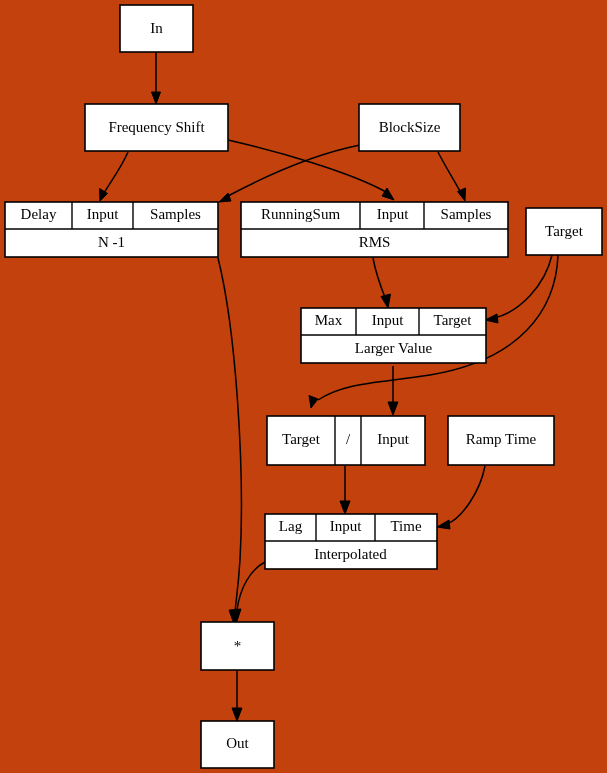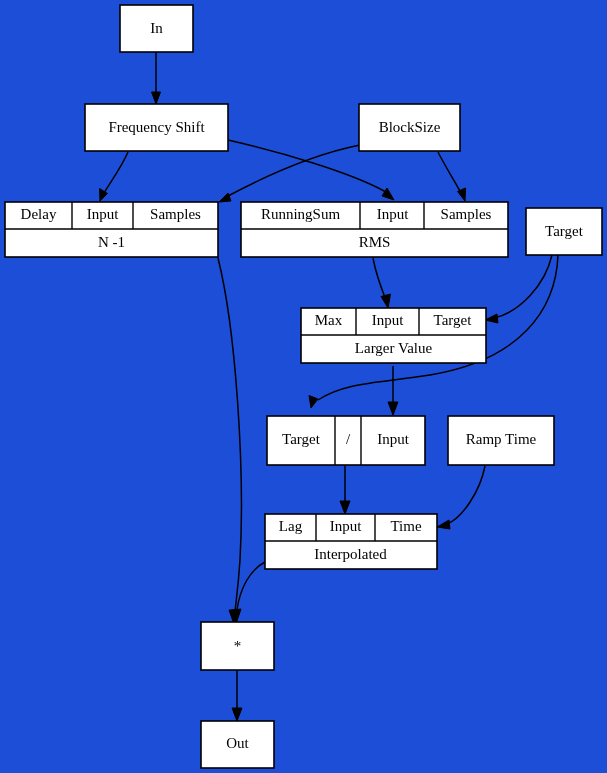"In" #diagram-root { background: #1d4ed8 -> #c2410c }
